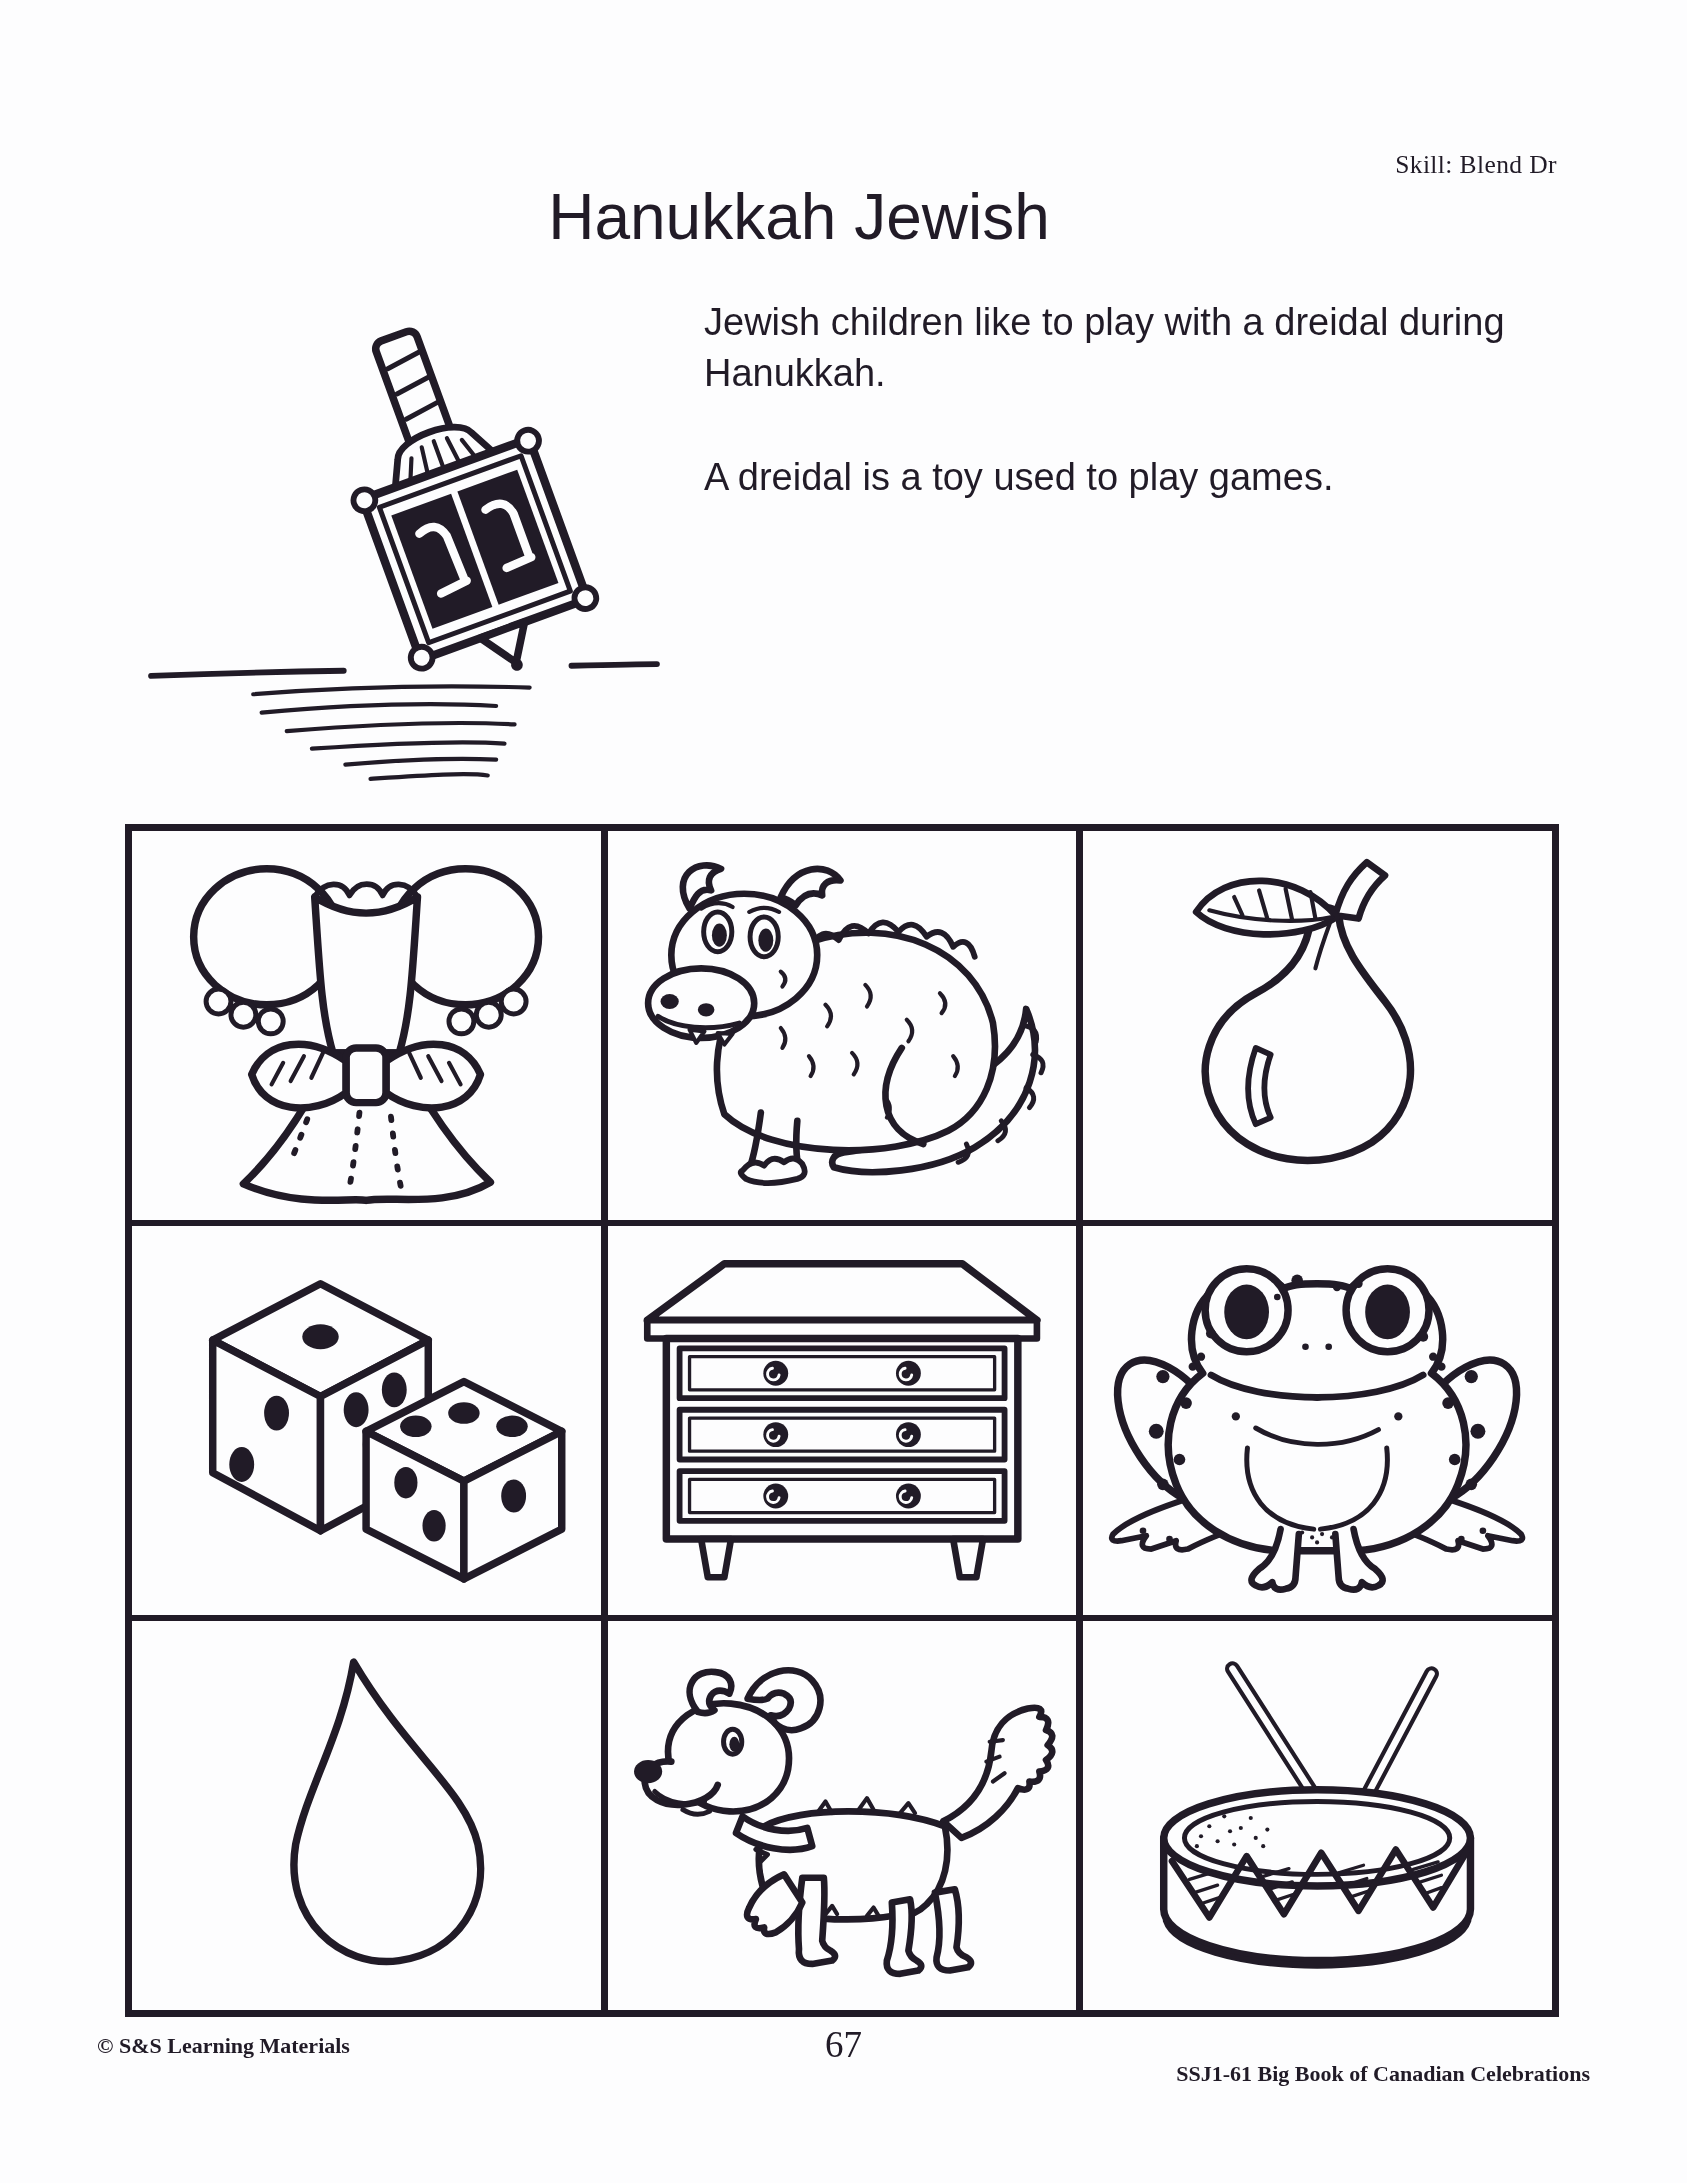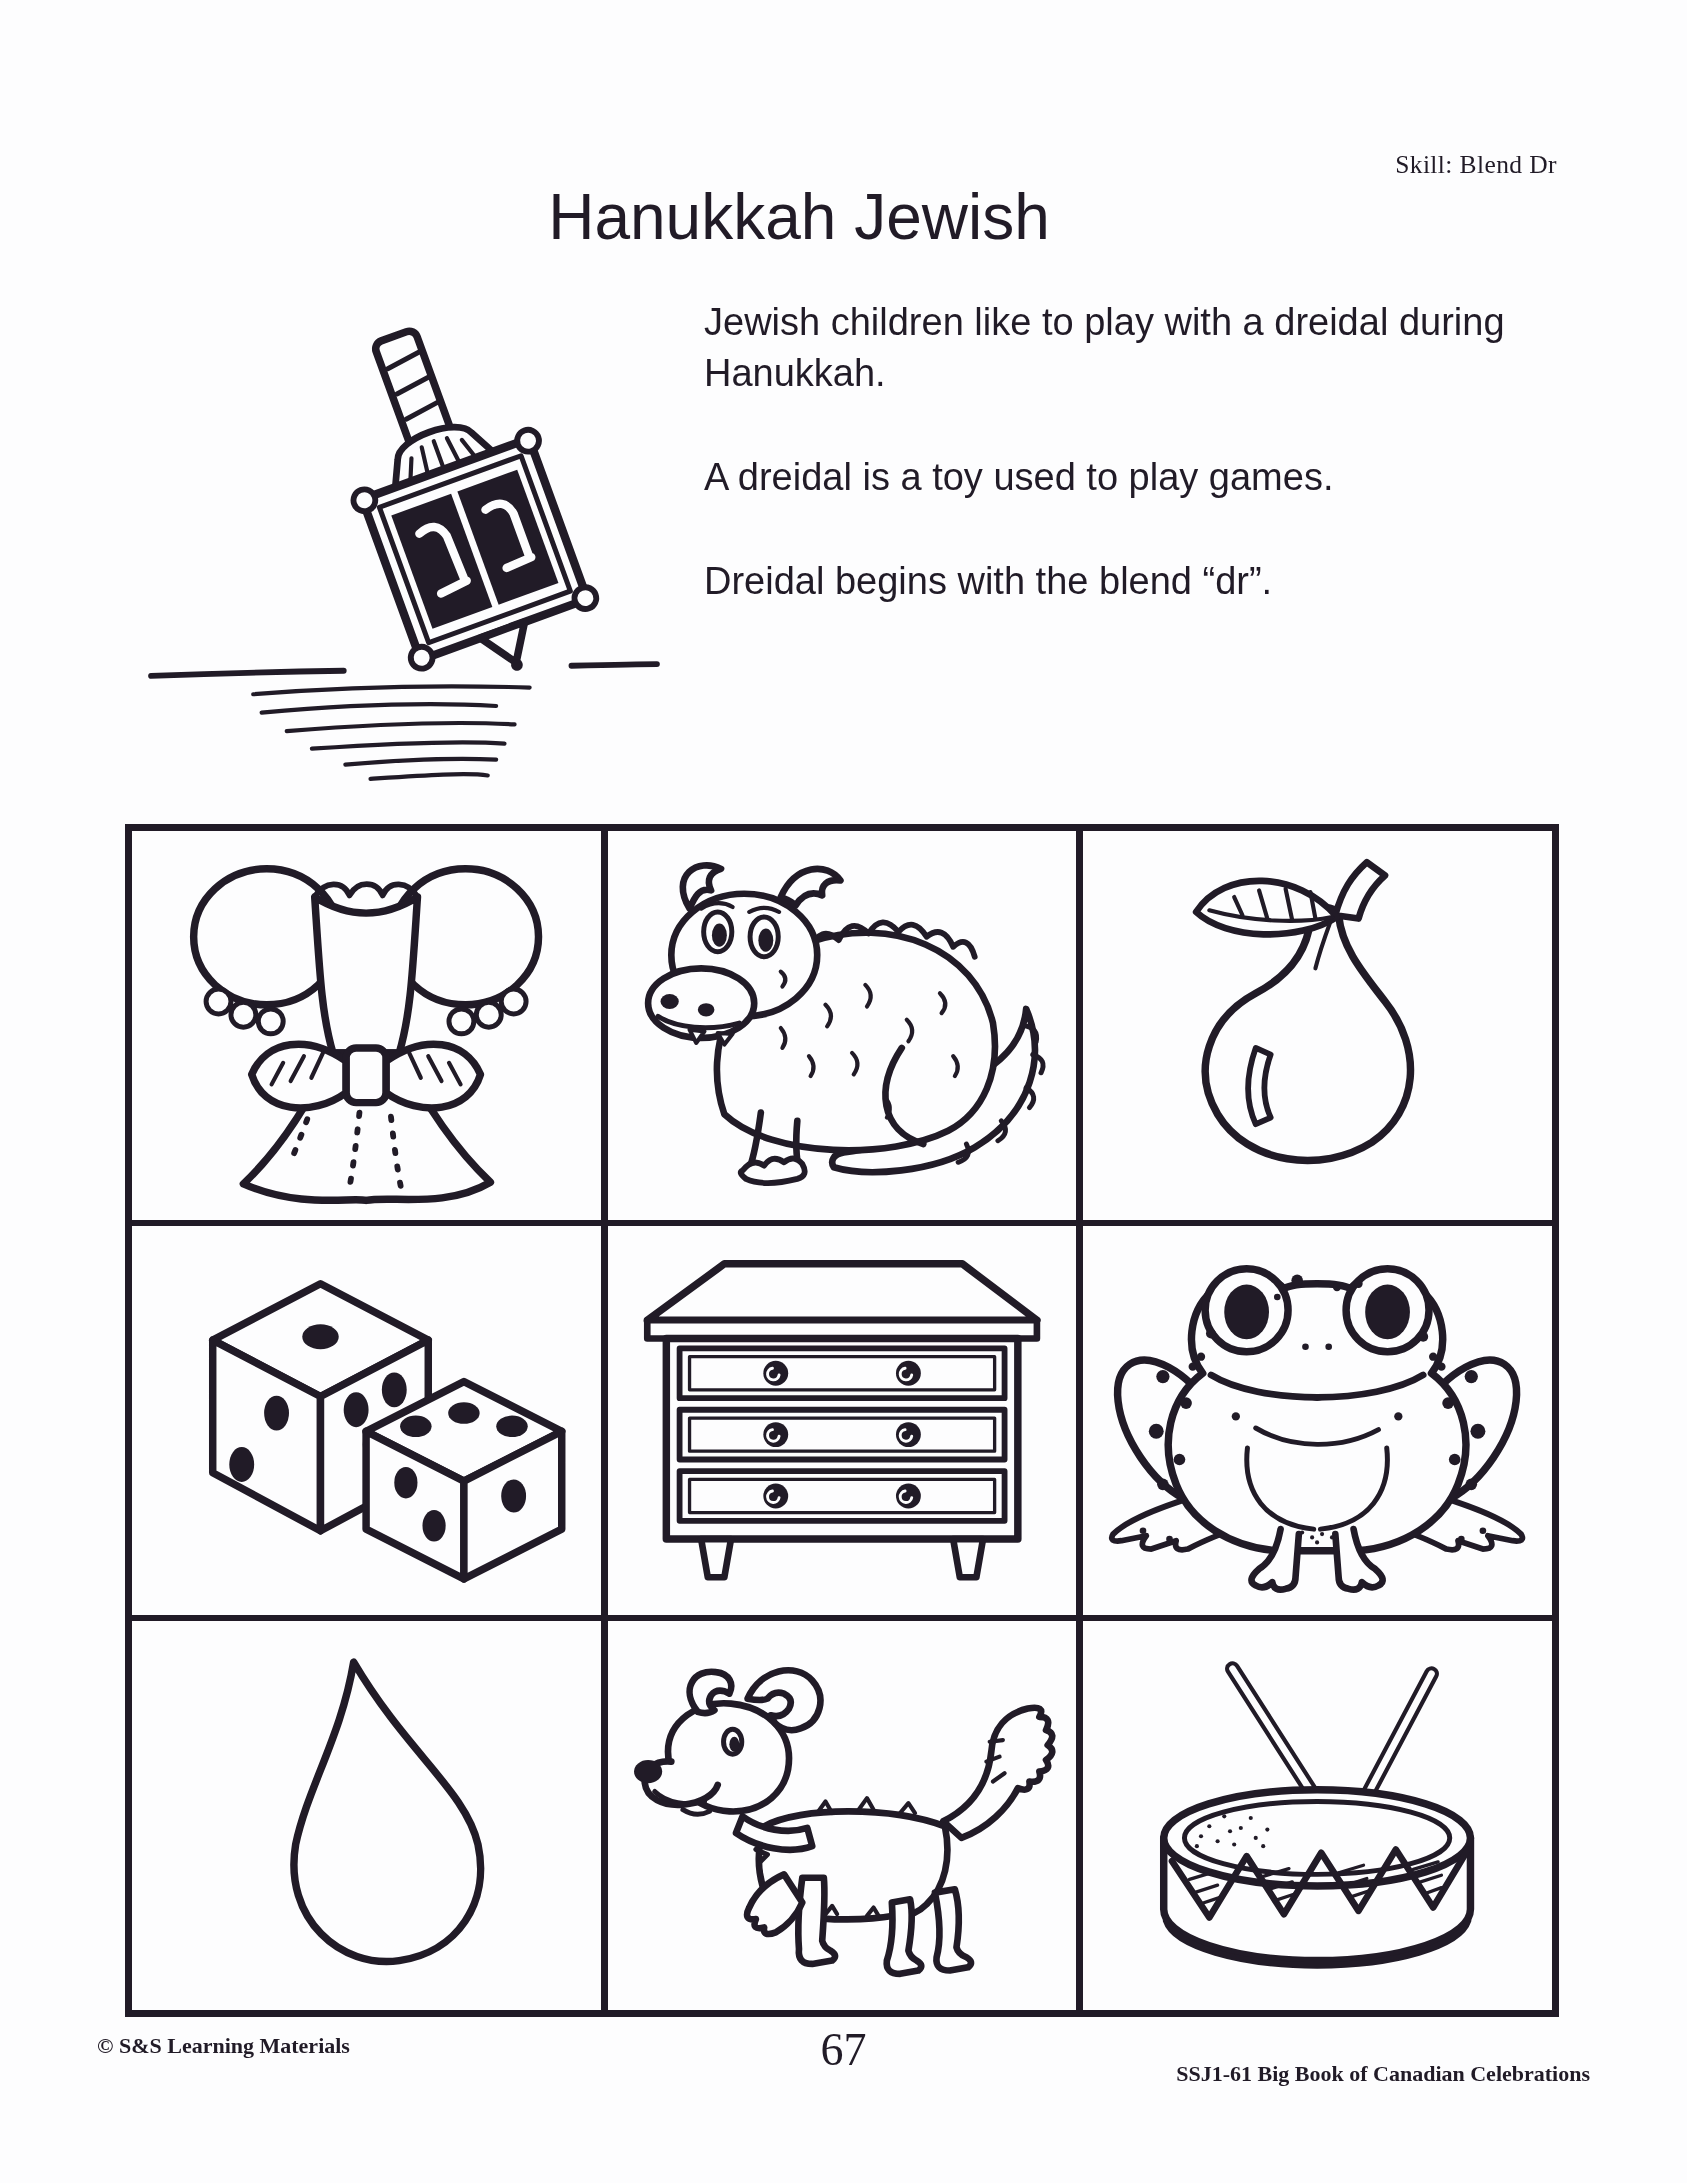"Dreidal begins with the blend" p { html: <p>Dreidal begins with the blend “dr”.</p> -> none }
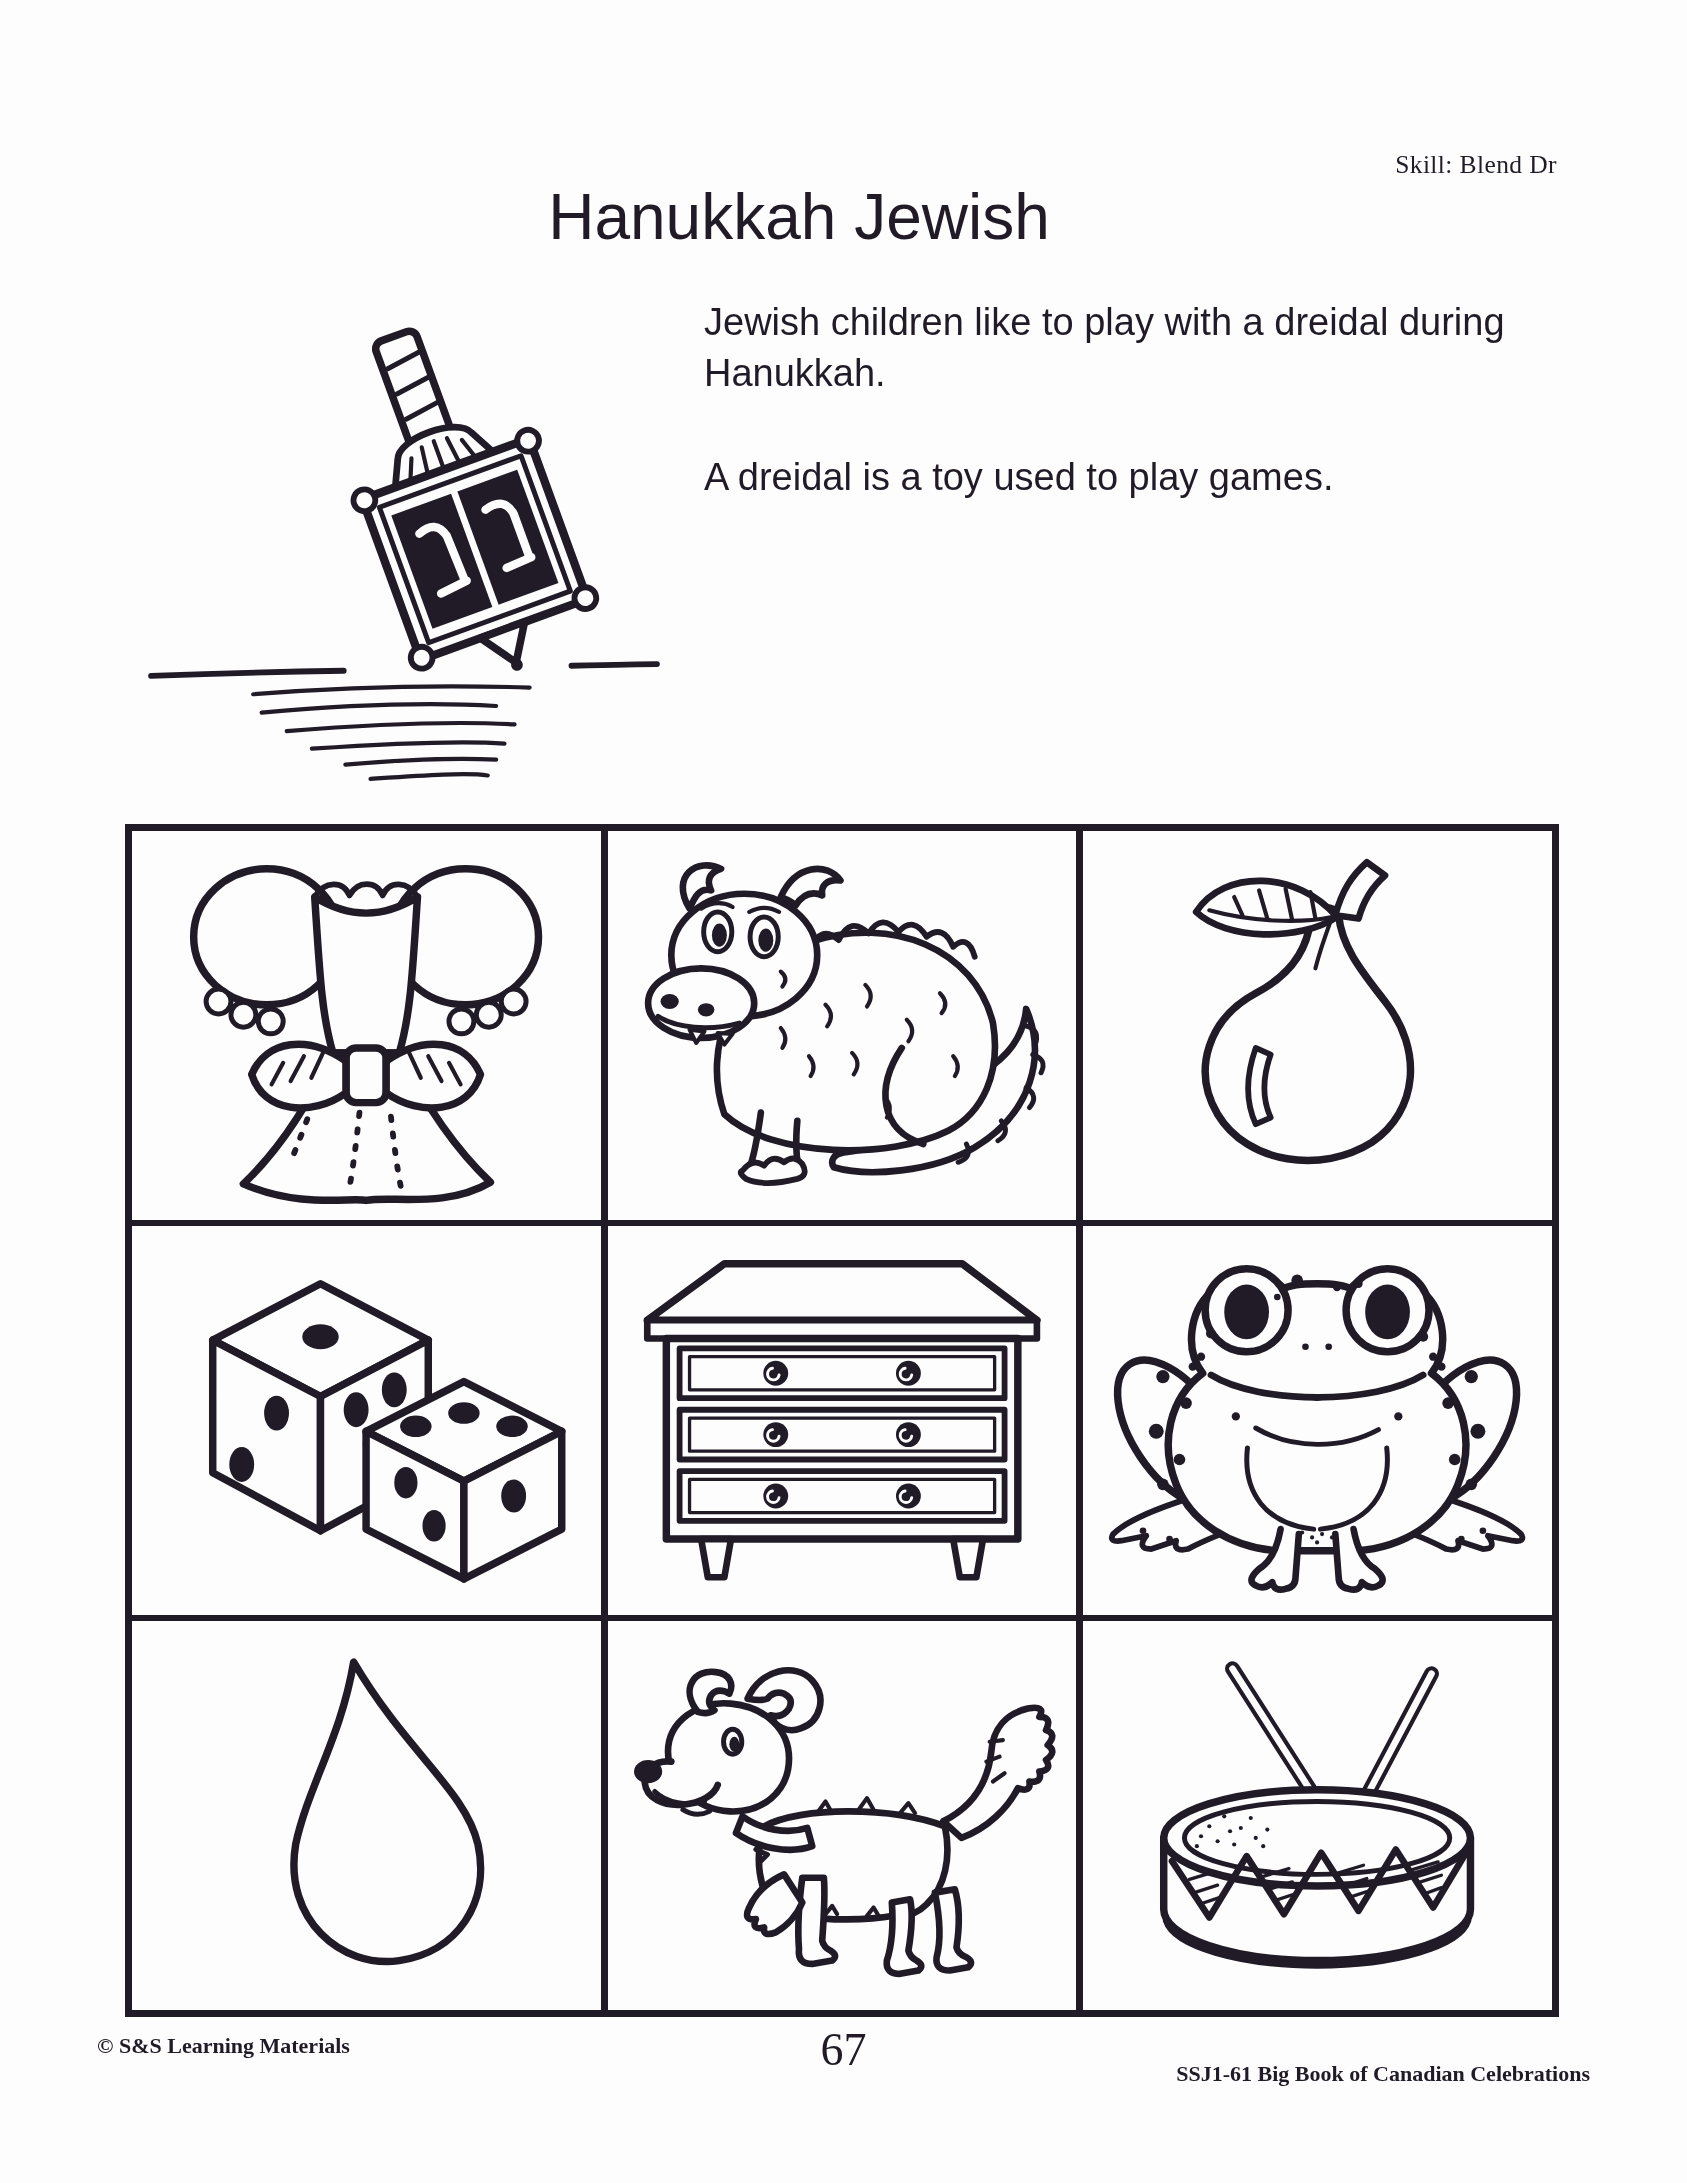"67" .footer .f-page { font-size: 46px -> 37px }
